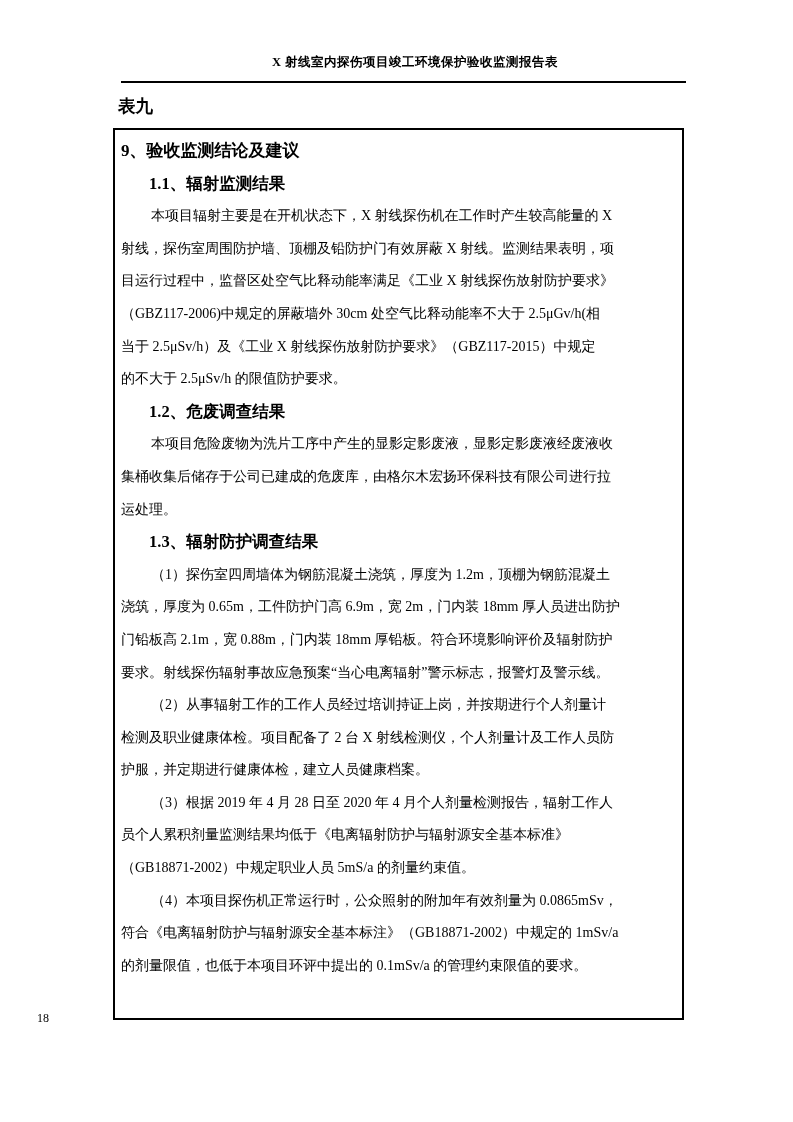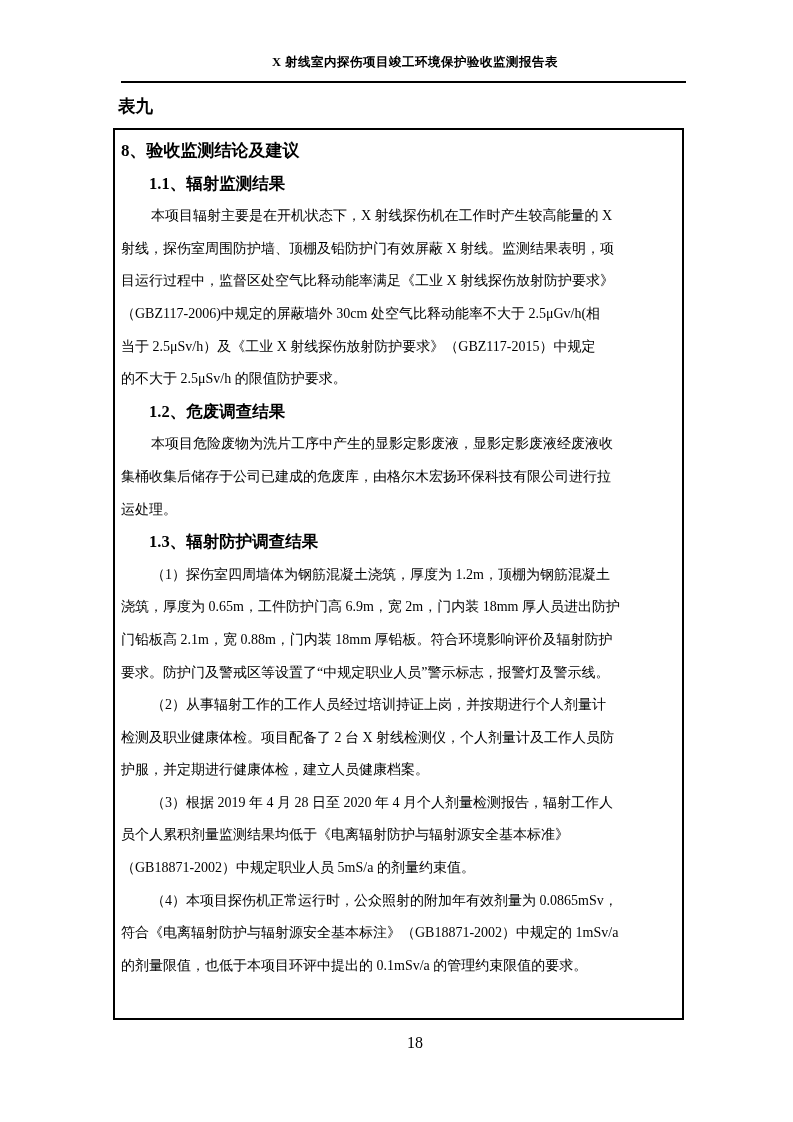"8、验收监测结论及建议" div.h1 { text: 8 -> 9 }
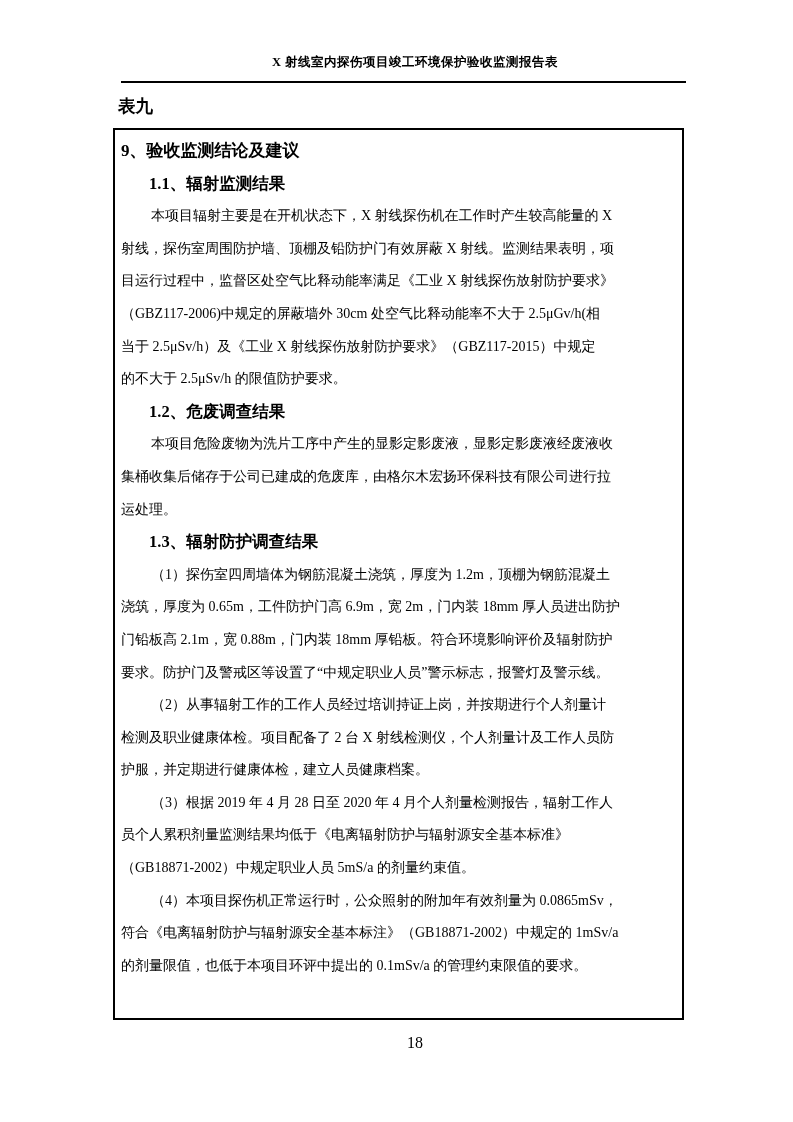"要求。防护门及警戒区等设置了“中规定职业人员”警示标志，报警灯及警示线。" div.line { text: 防护门及警戒区等设置了“中规定职业人员 -> 射线探伤辐射事故应急预案“当心电离辐射 }
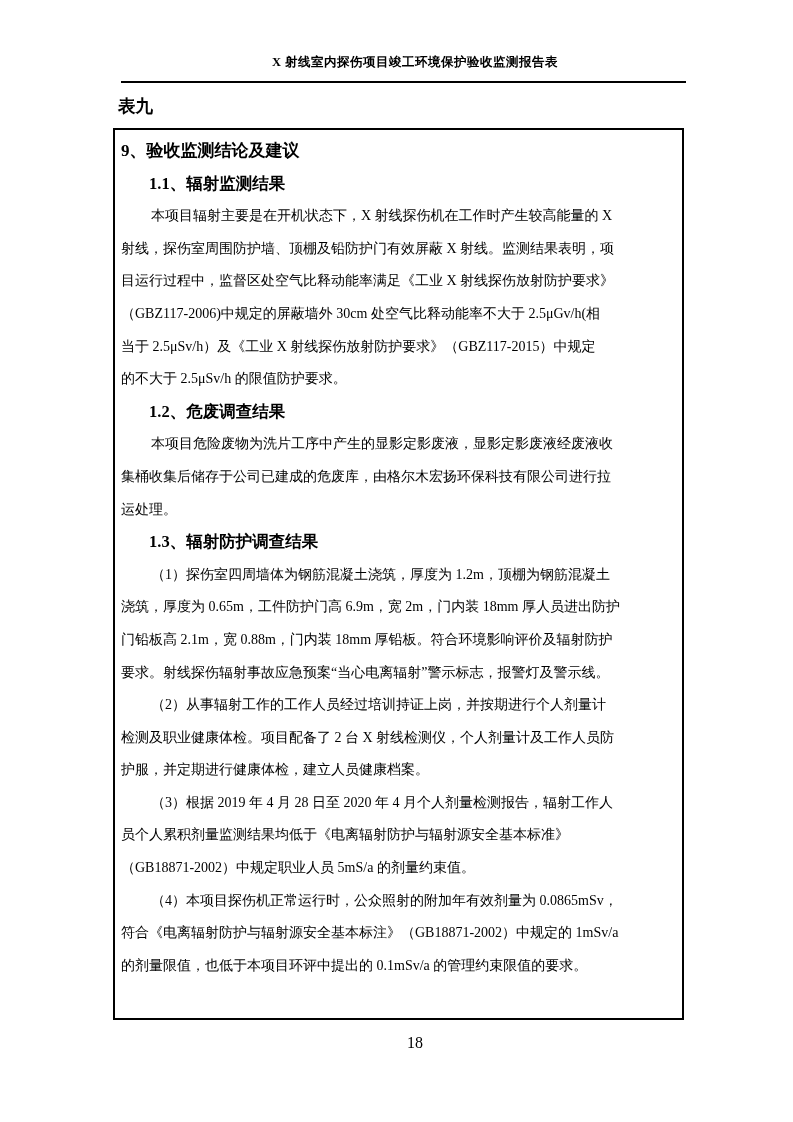"18" .page-number { font-size: 16px -> 12px; text-align: center -> none; top: 1034px -> 1011px }
